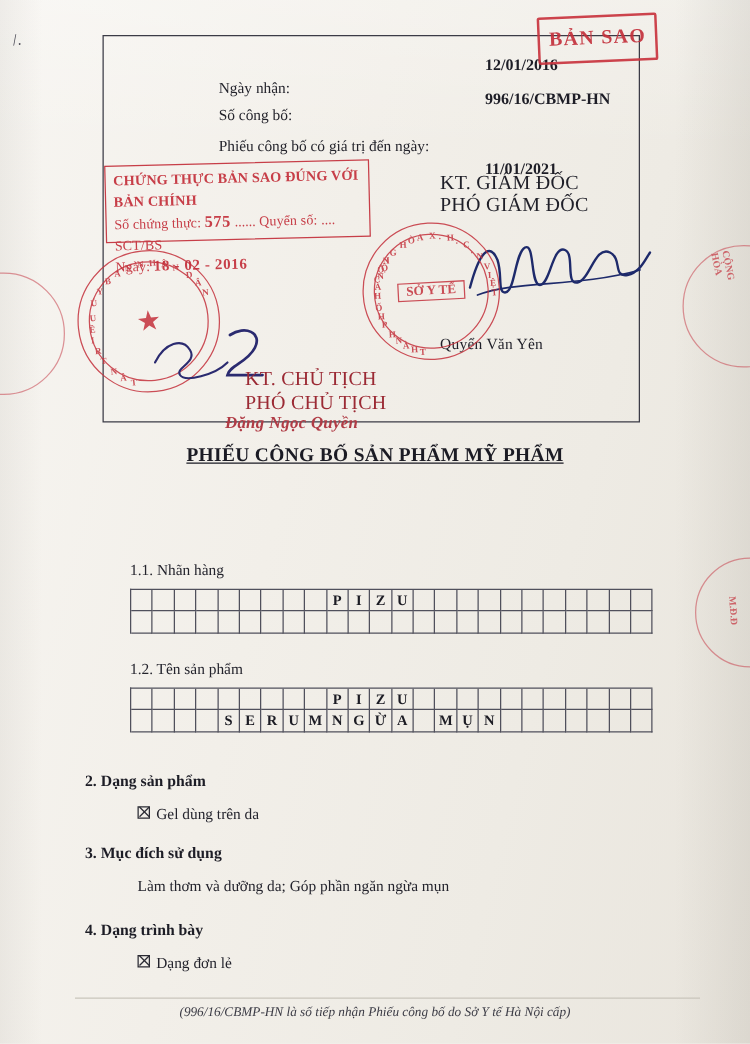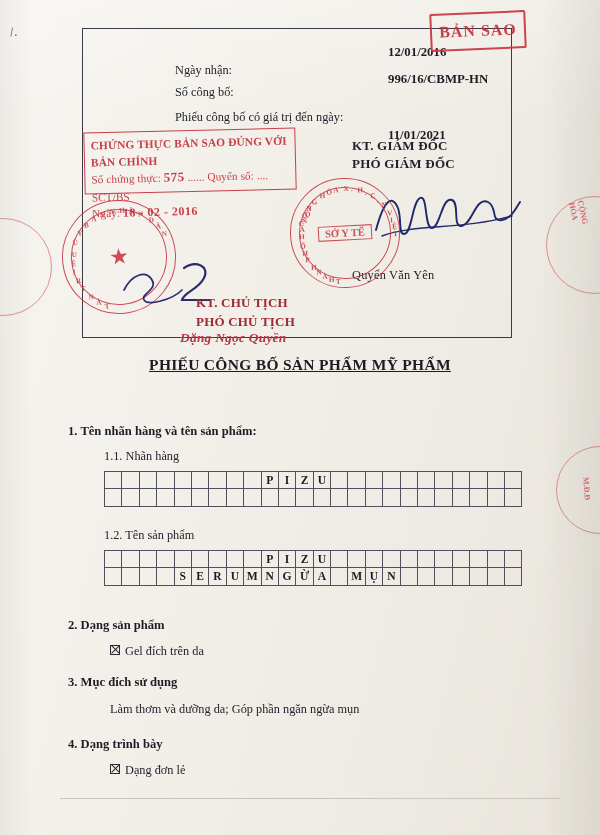"KT. GIÁM ĐỐC" .sig-title { font-size: 13px -> 16px; font-weight: bold -> normal }
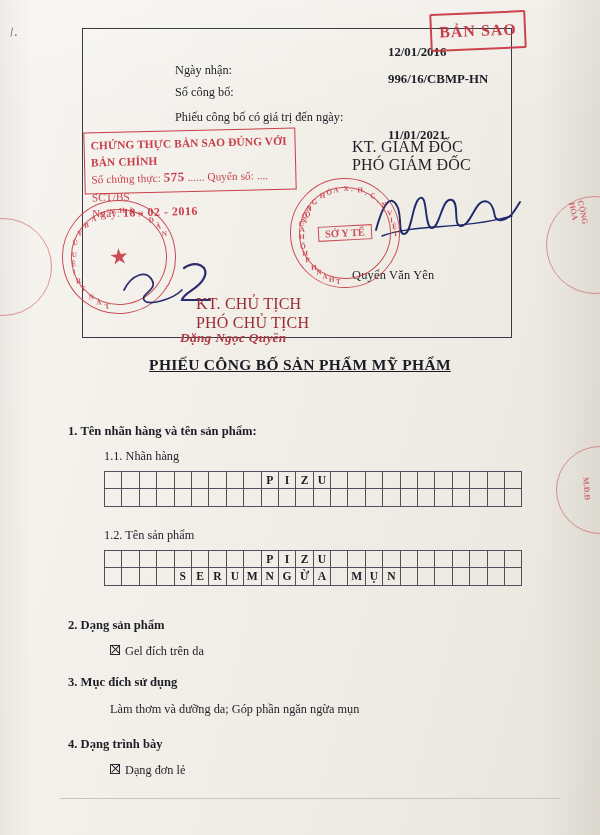"1. Tên nhãn hàng và" div.sec { html: <div> <span>1.</span> <span>Tên nhãn hàng và tên sản phẩm:</span> </div> -> none }
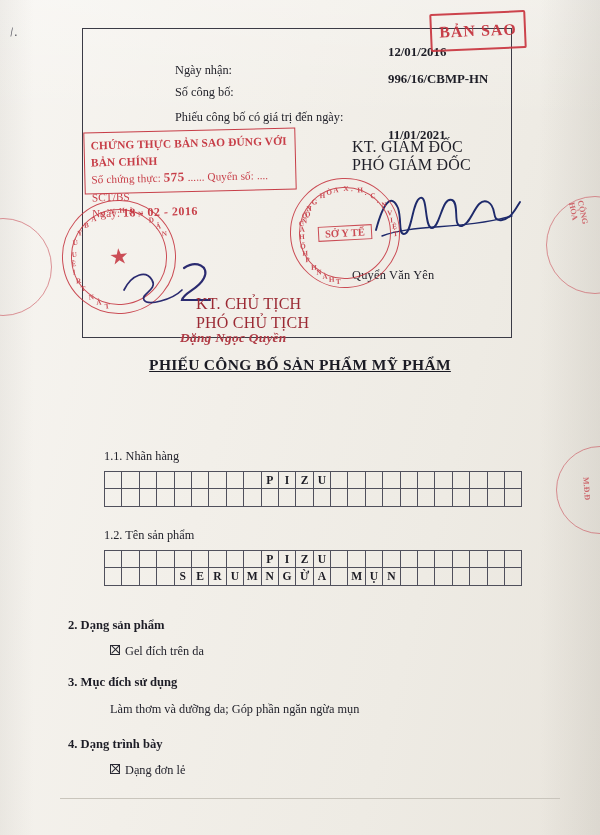"Gel đích trên da" span { text: đích -> dùng }
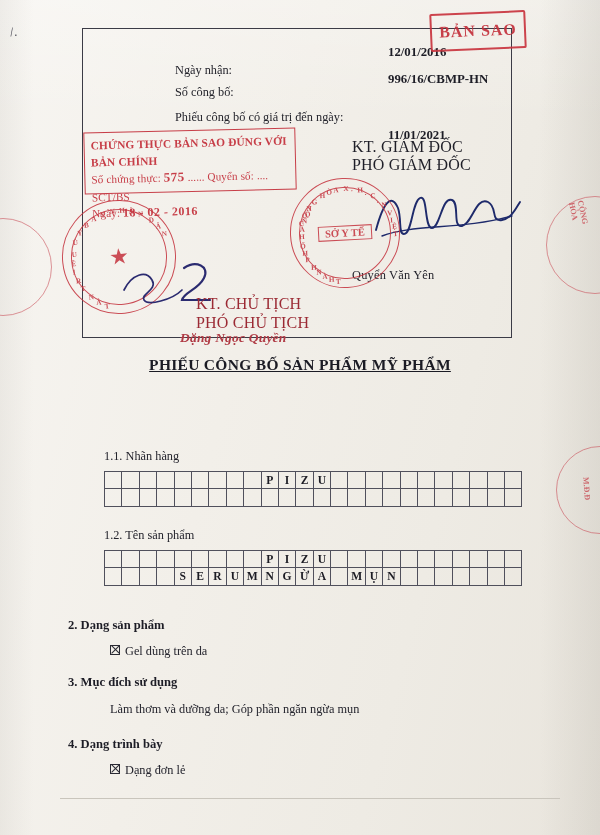"(996/16/CBMP-HN là số tiếp nhận" div.footer-note { html: none -> <div>(996/16/CBMP-HN là số tiếp nhận Phiếu công bố do Sở Y tế Hà Nội cấp)</div> }
